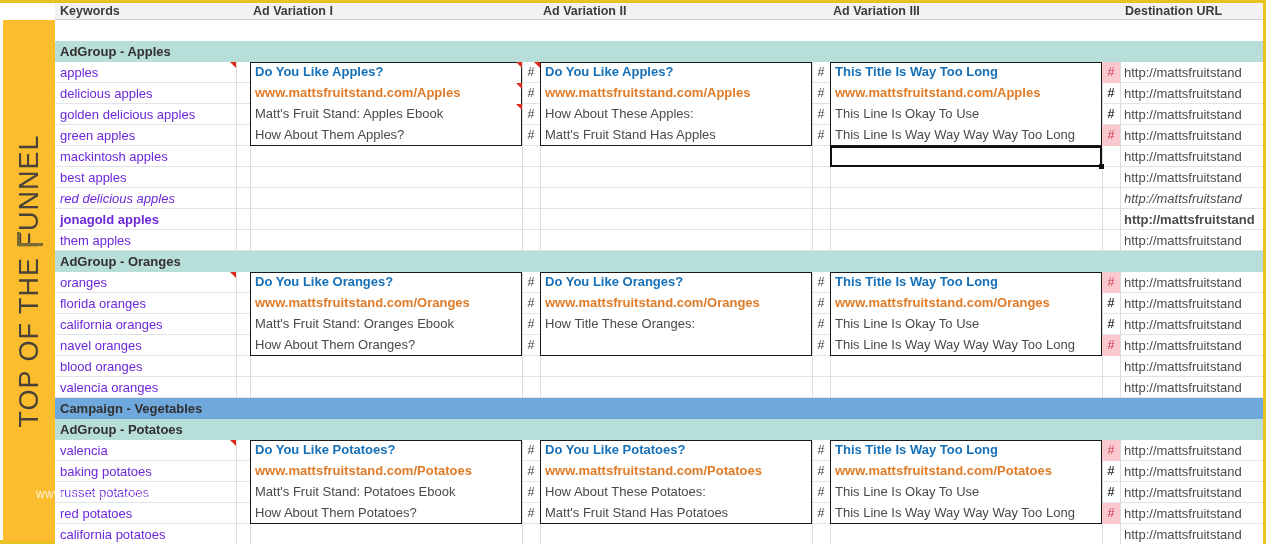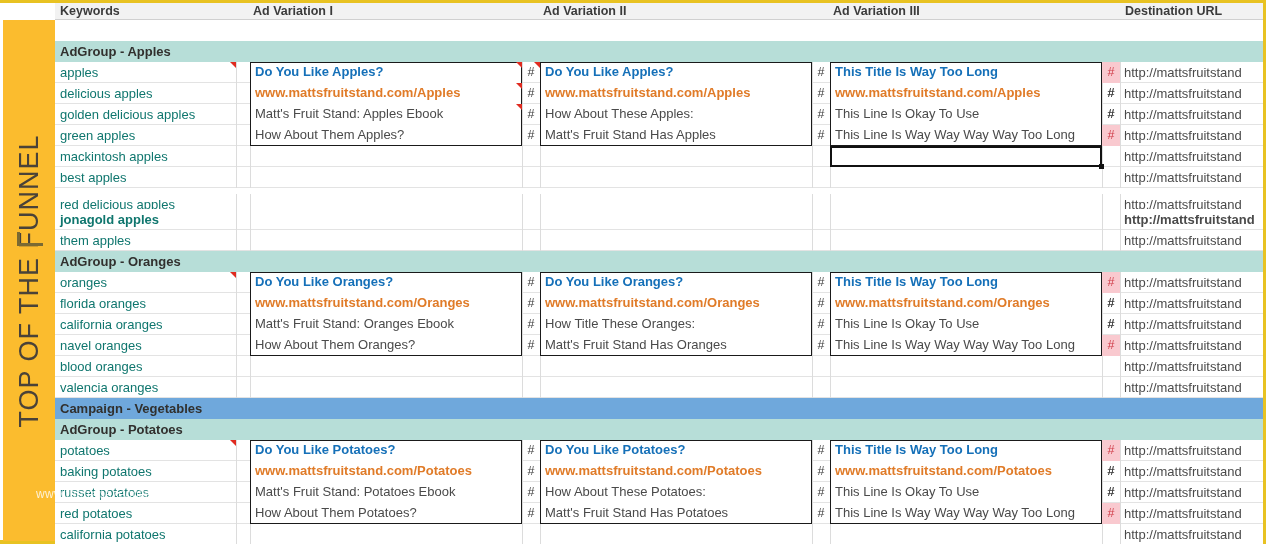"apples" .kw { color: #0f766e -> #6d28d9 }
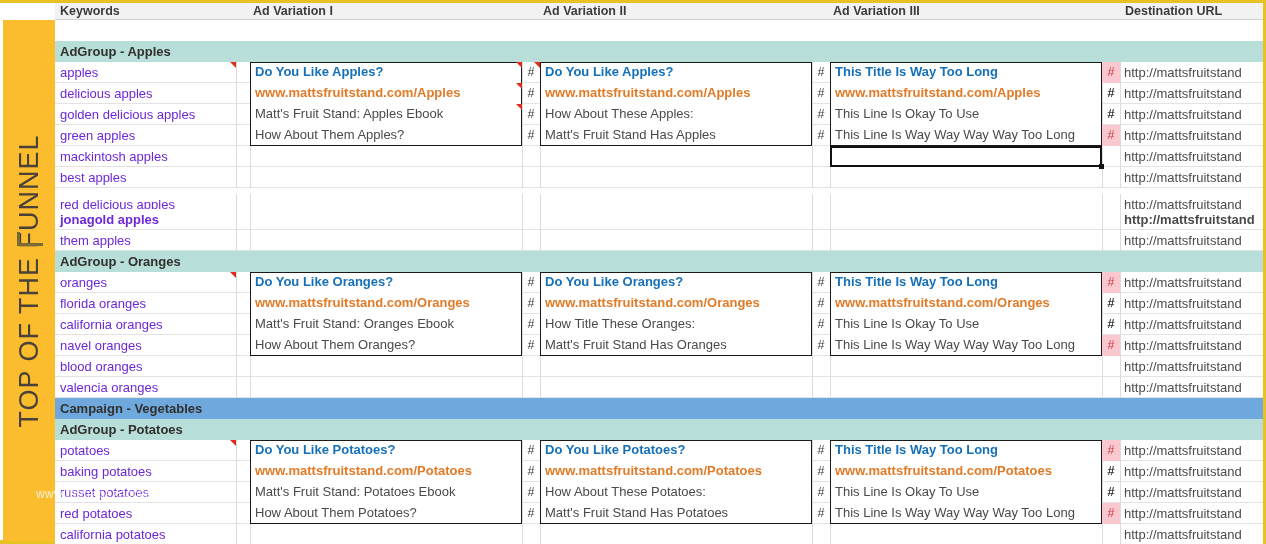"red delicious apples" div.row { font-style: none -> italic; top: 194px -> 188px }
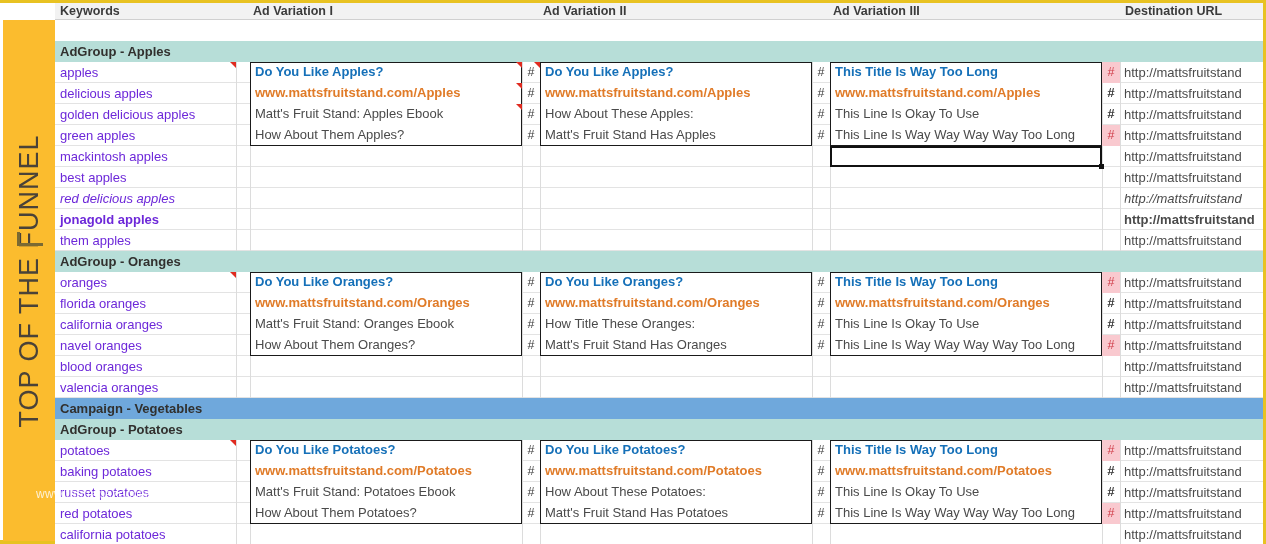"Matt's Fruit Stand Has Oranges" div.adline { html: <div>Matt's Fruit Stand Has Oranges</div> -> none }
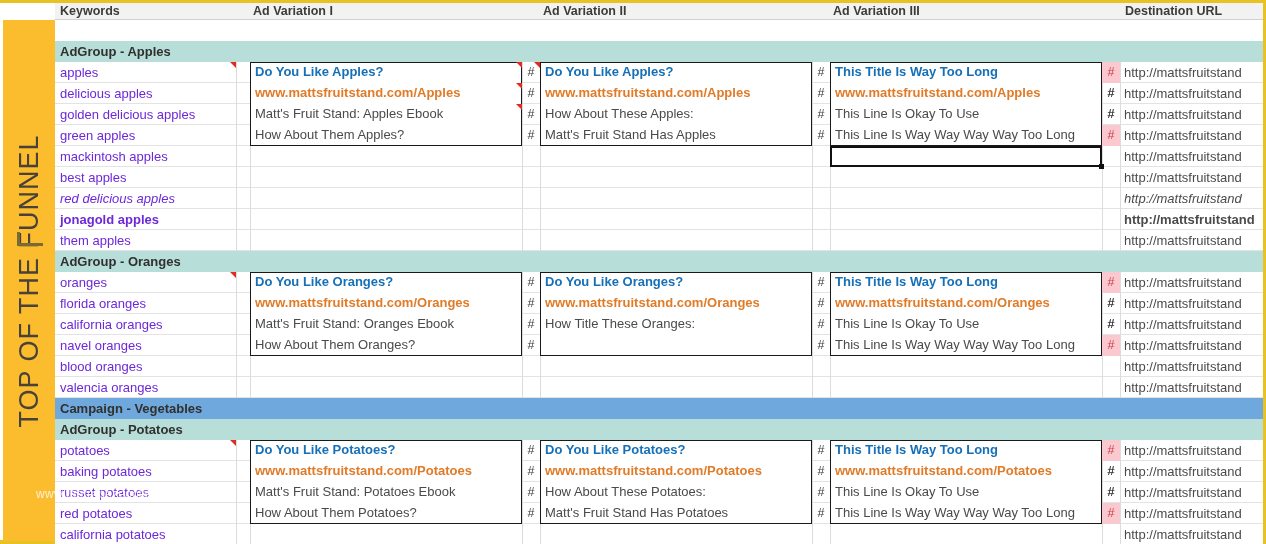"potatoes" div.kw { text: potatoes -> valencia }
